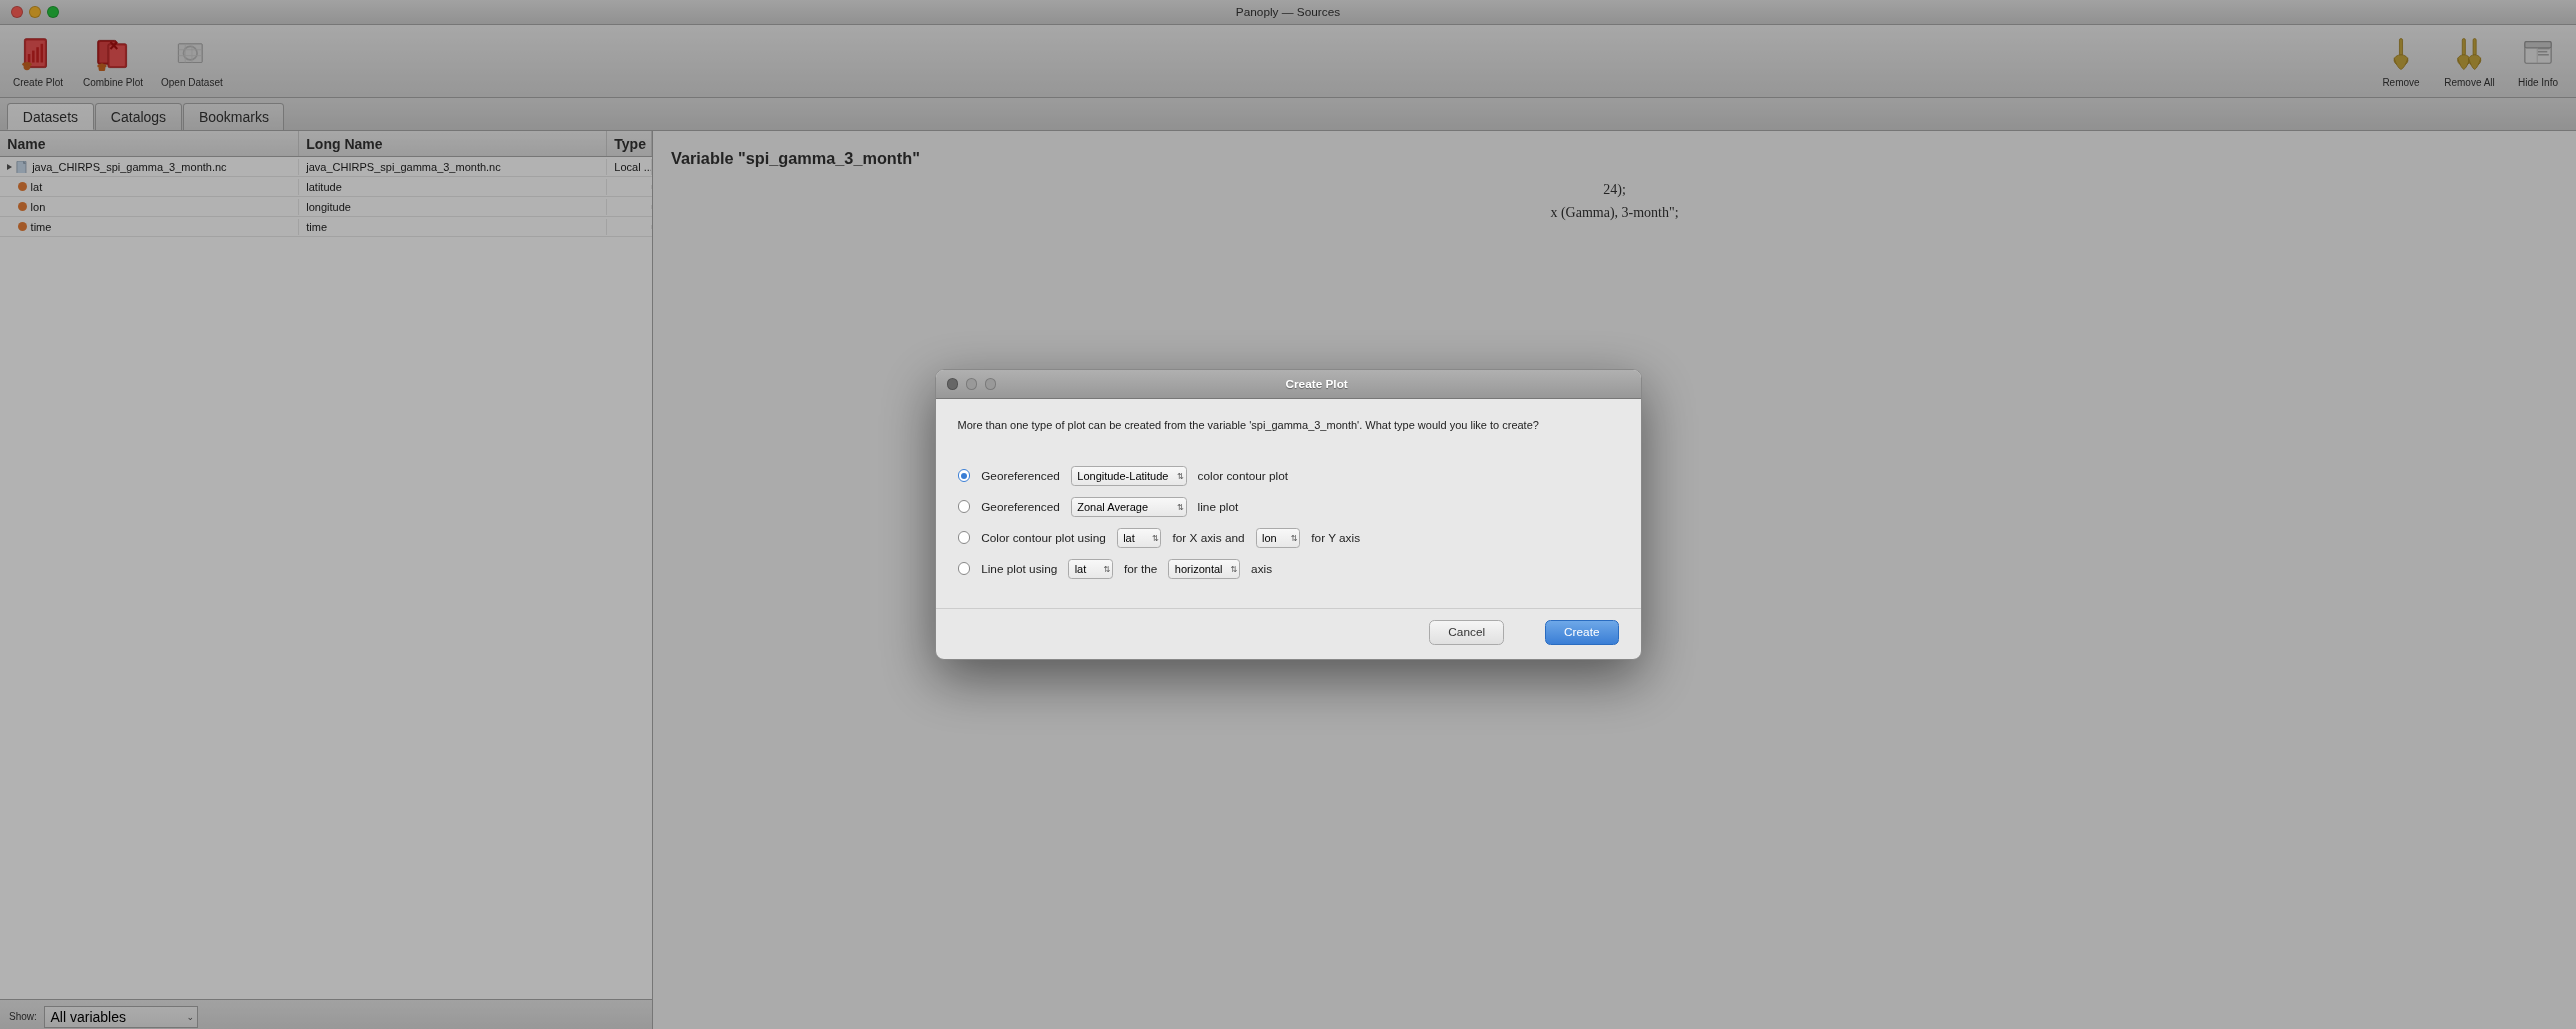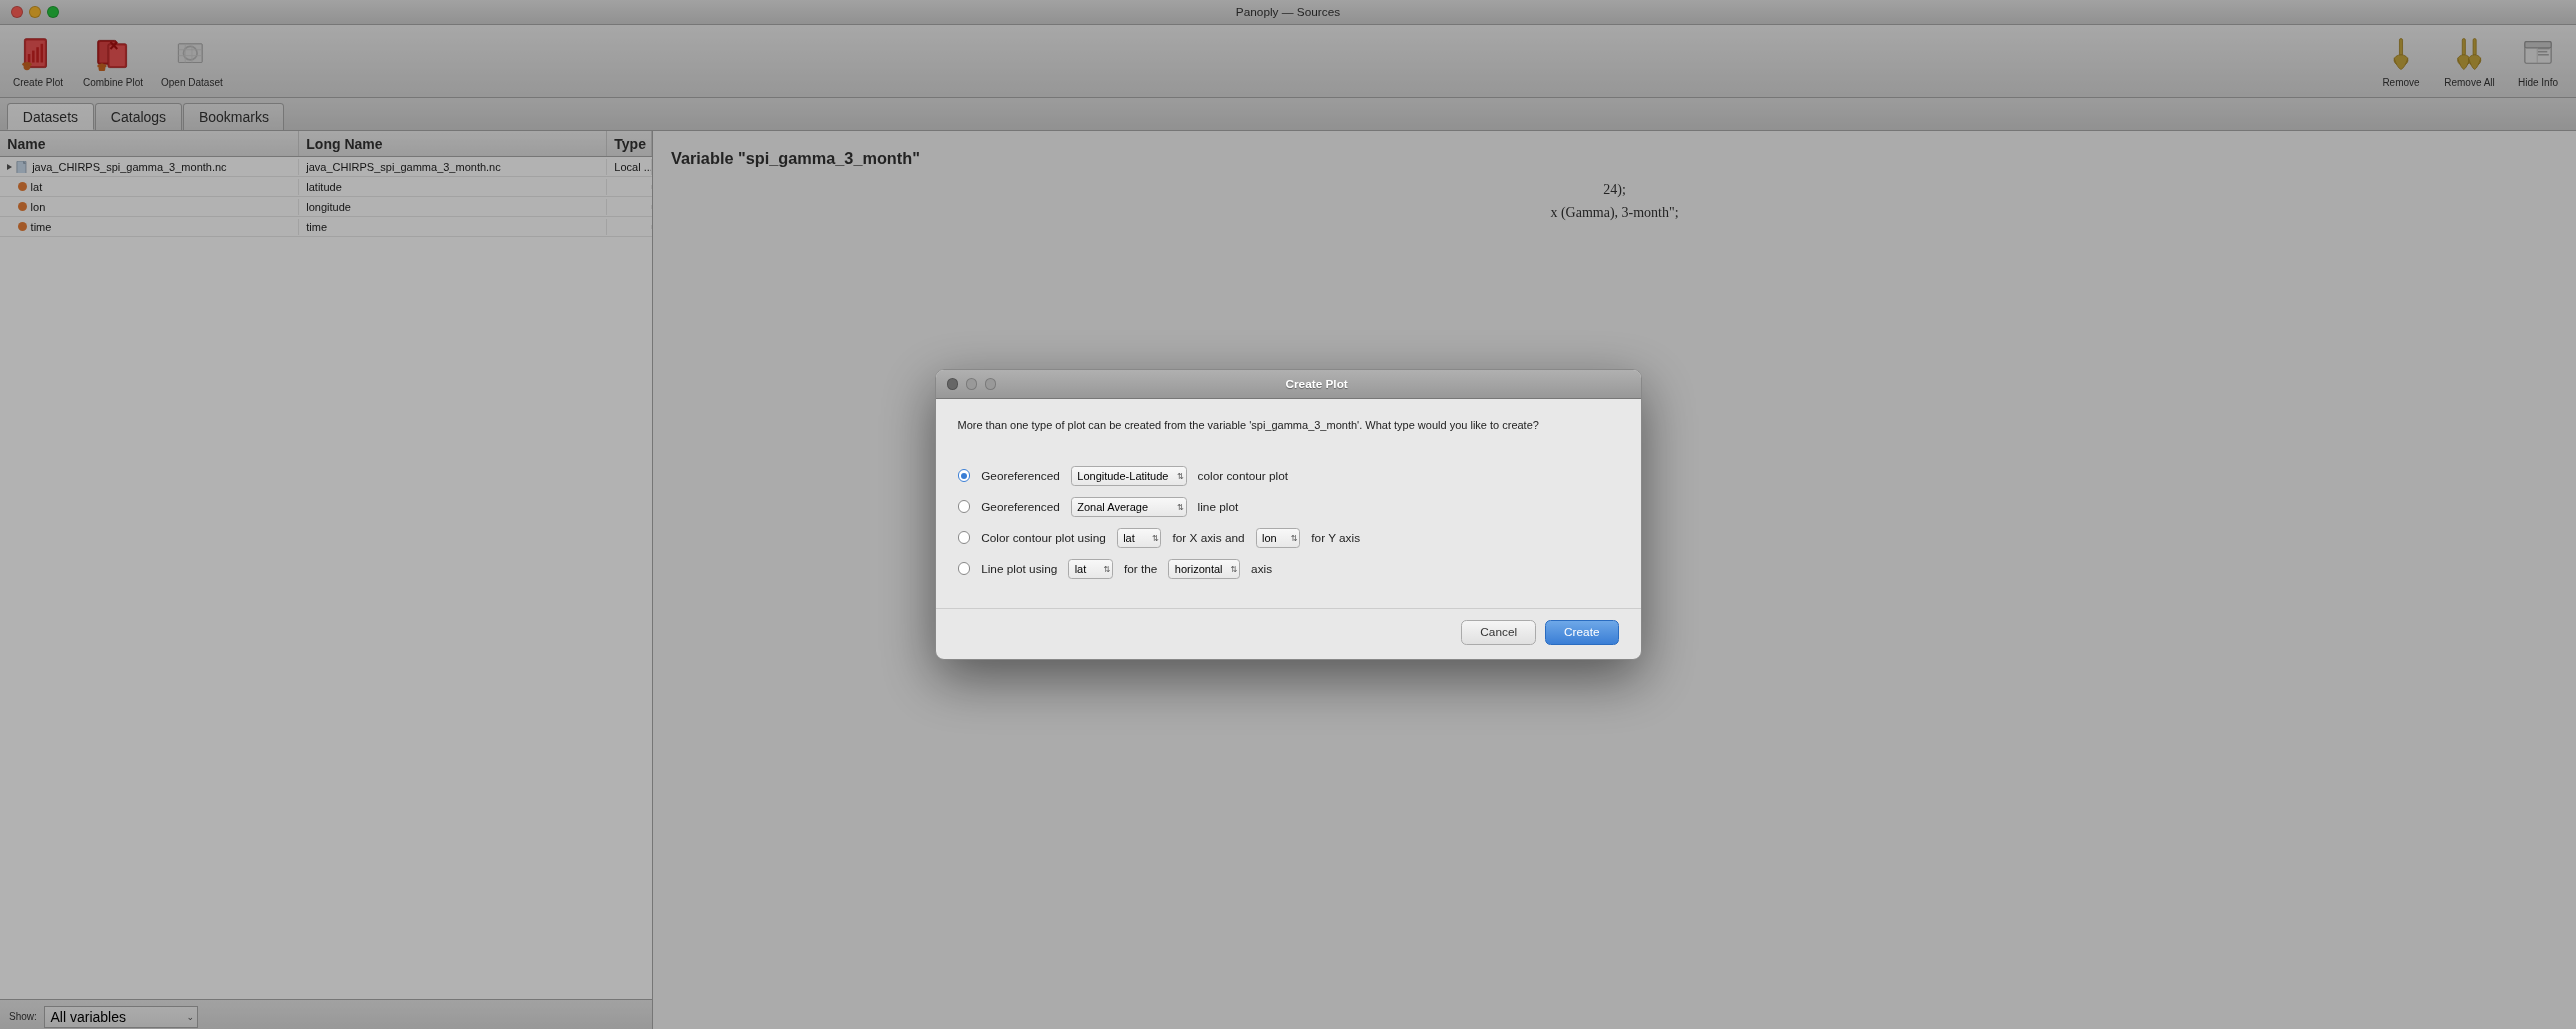"Cancel" .dialog-btn { margin-left: none -> 32px }
